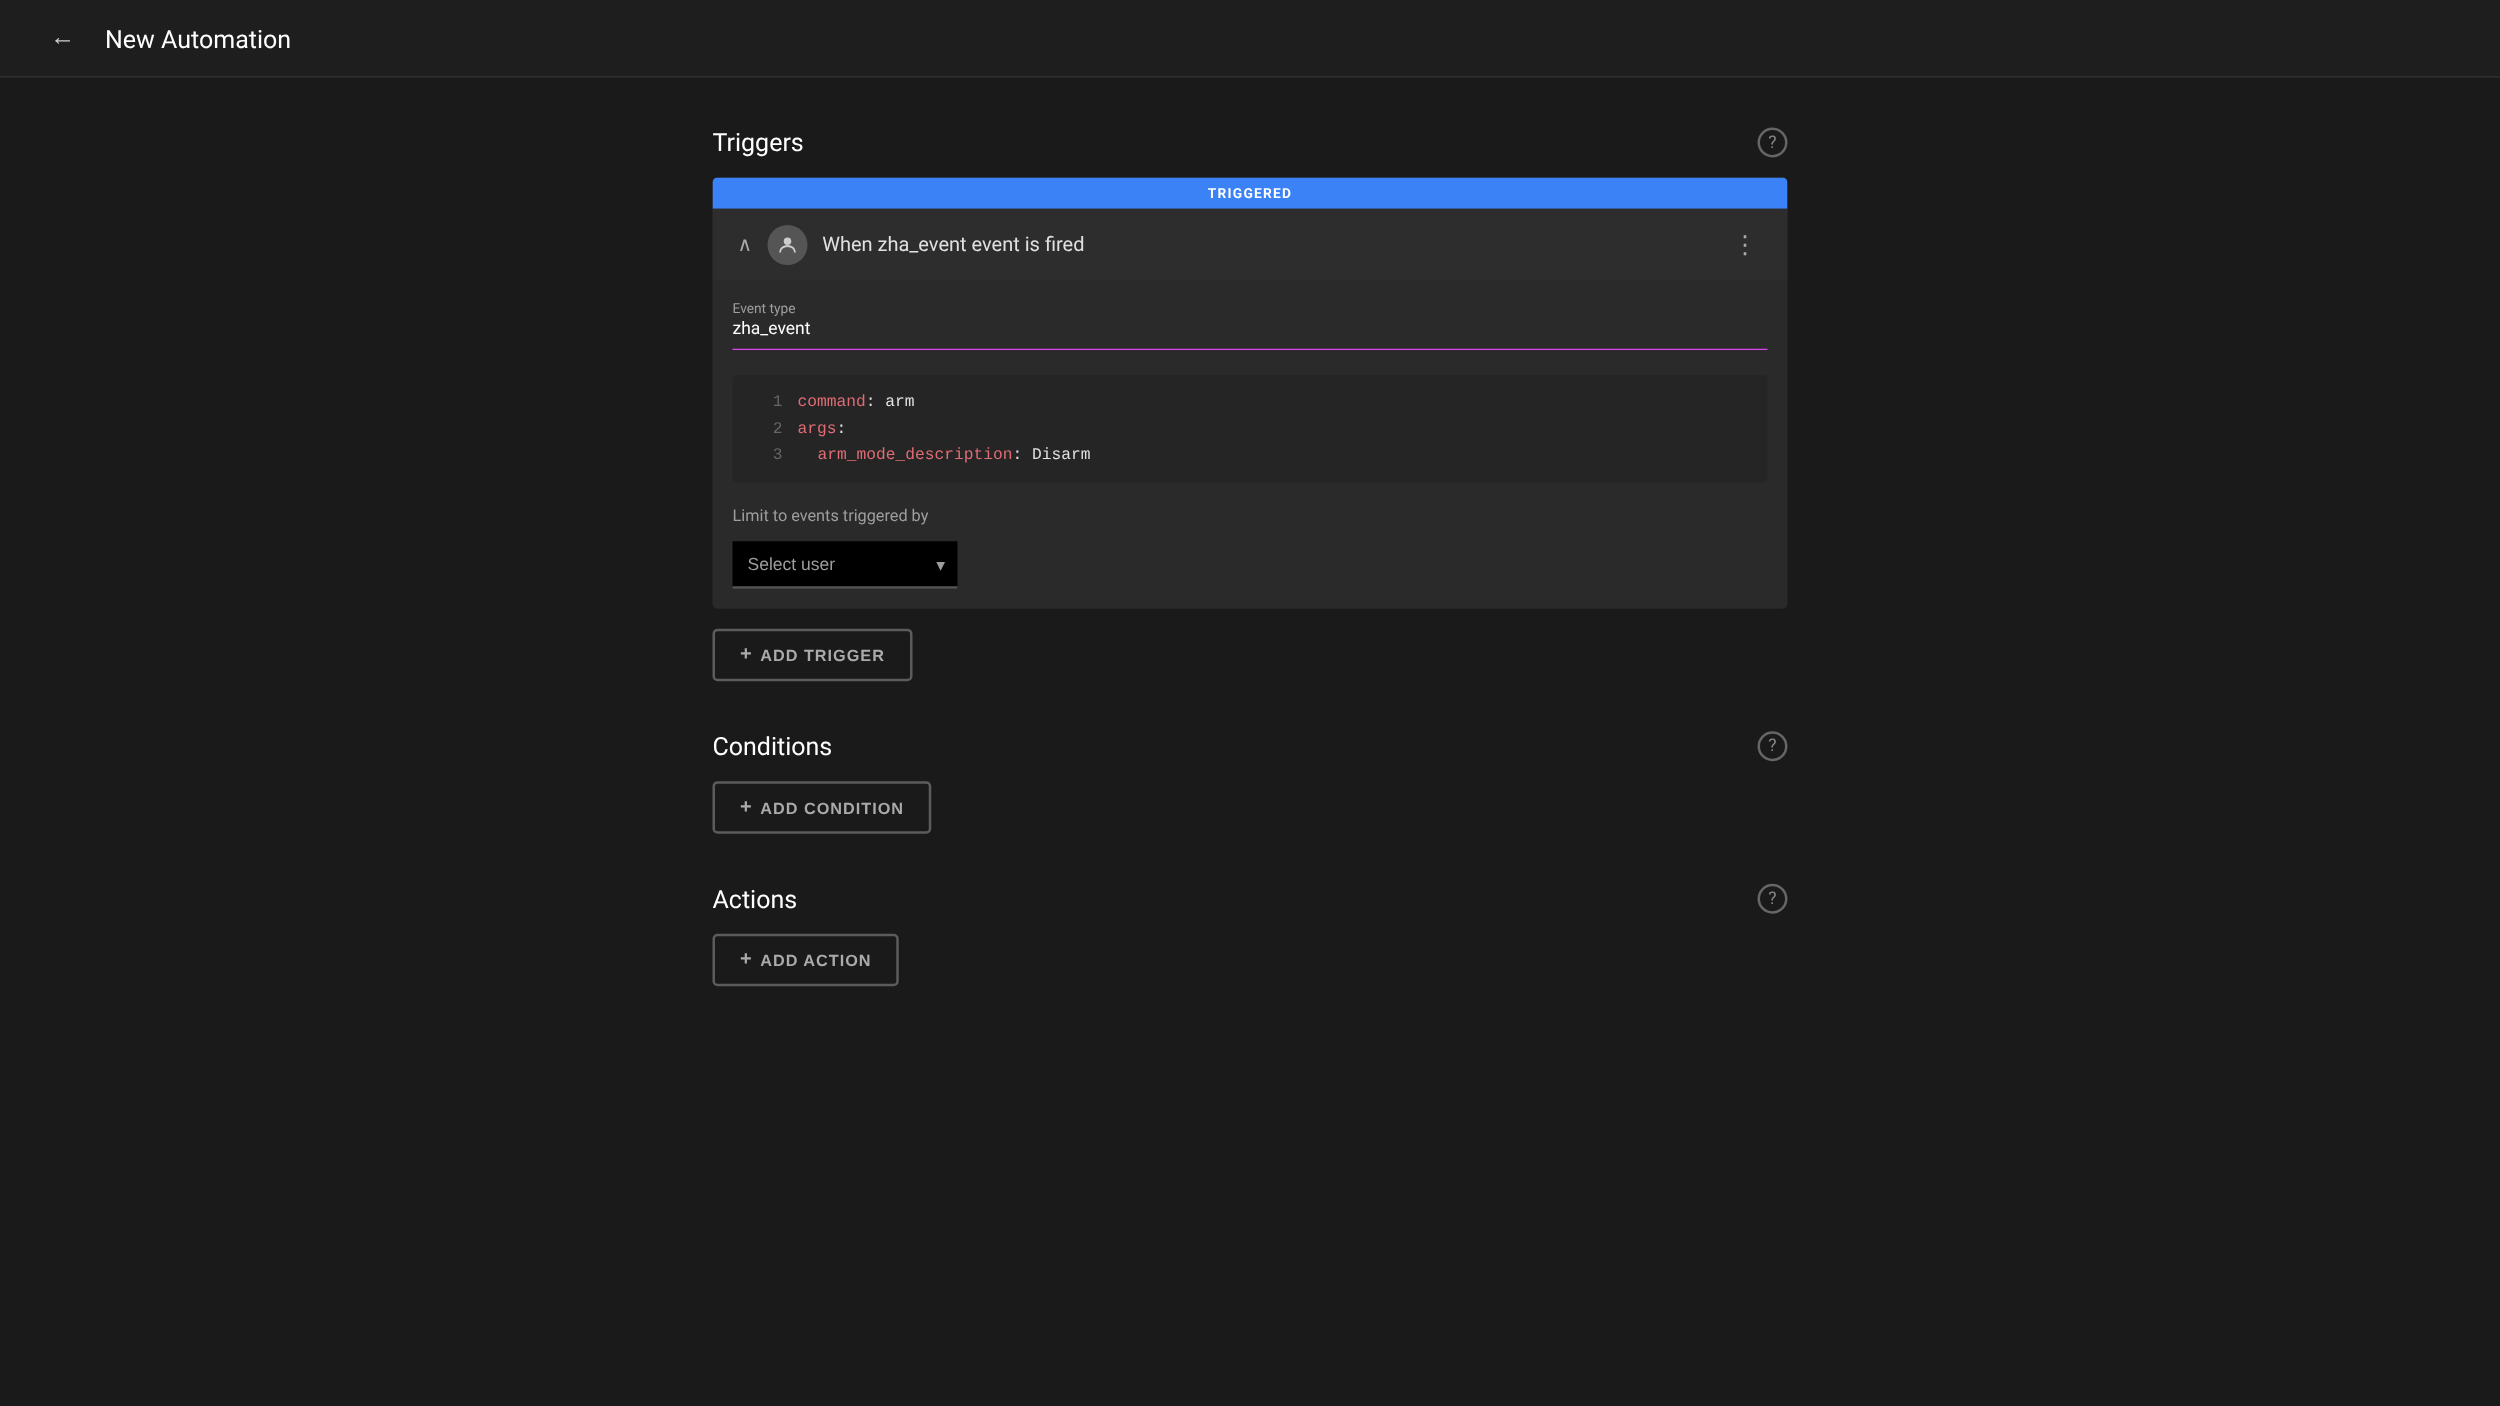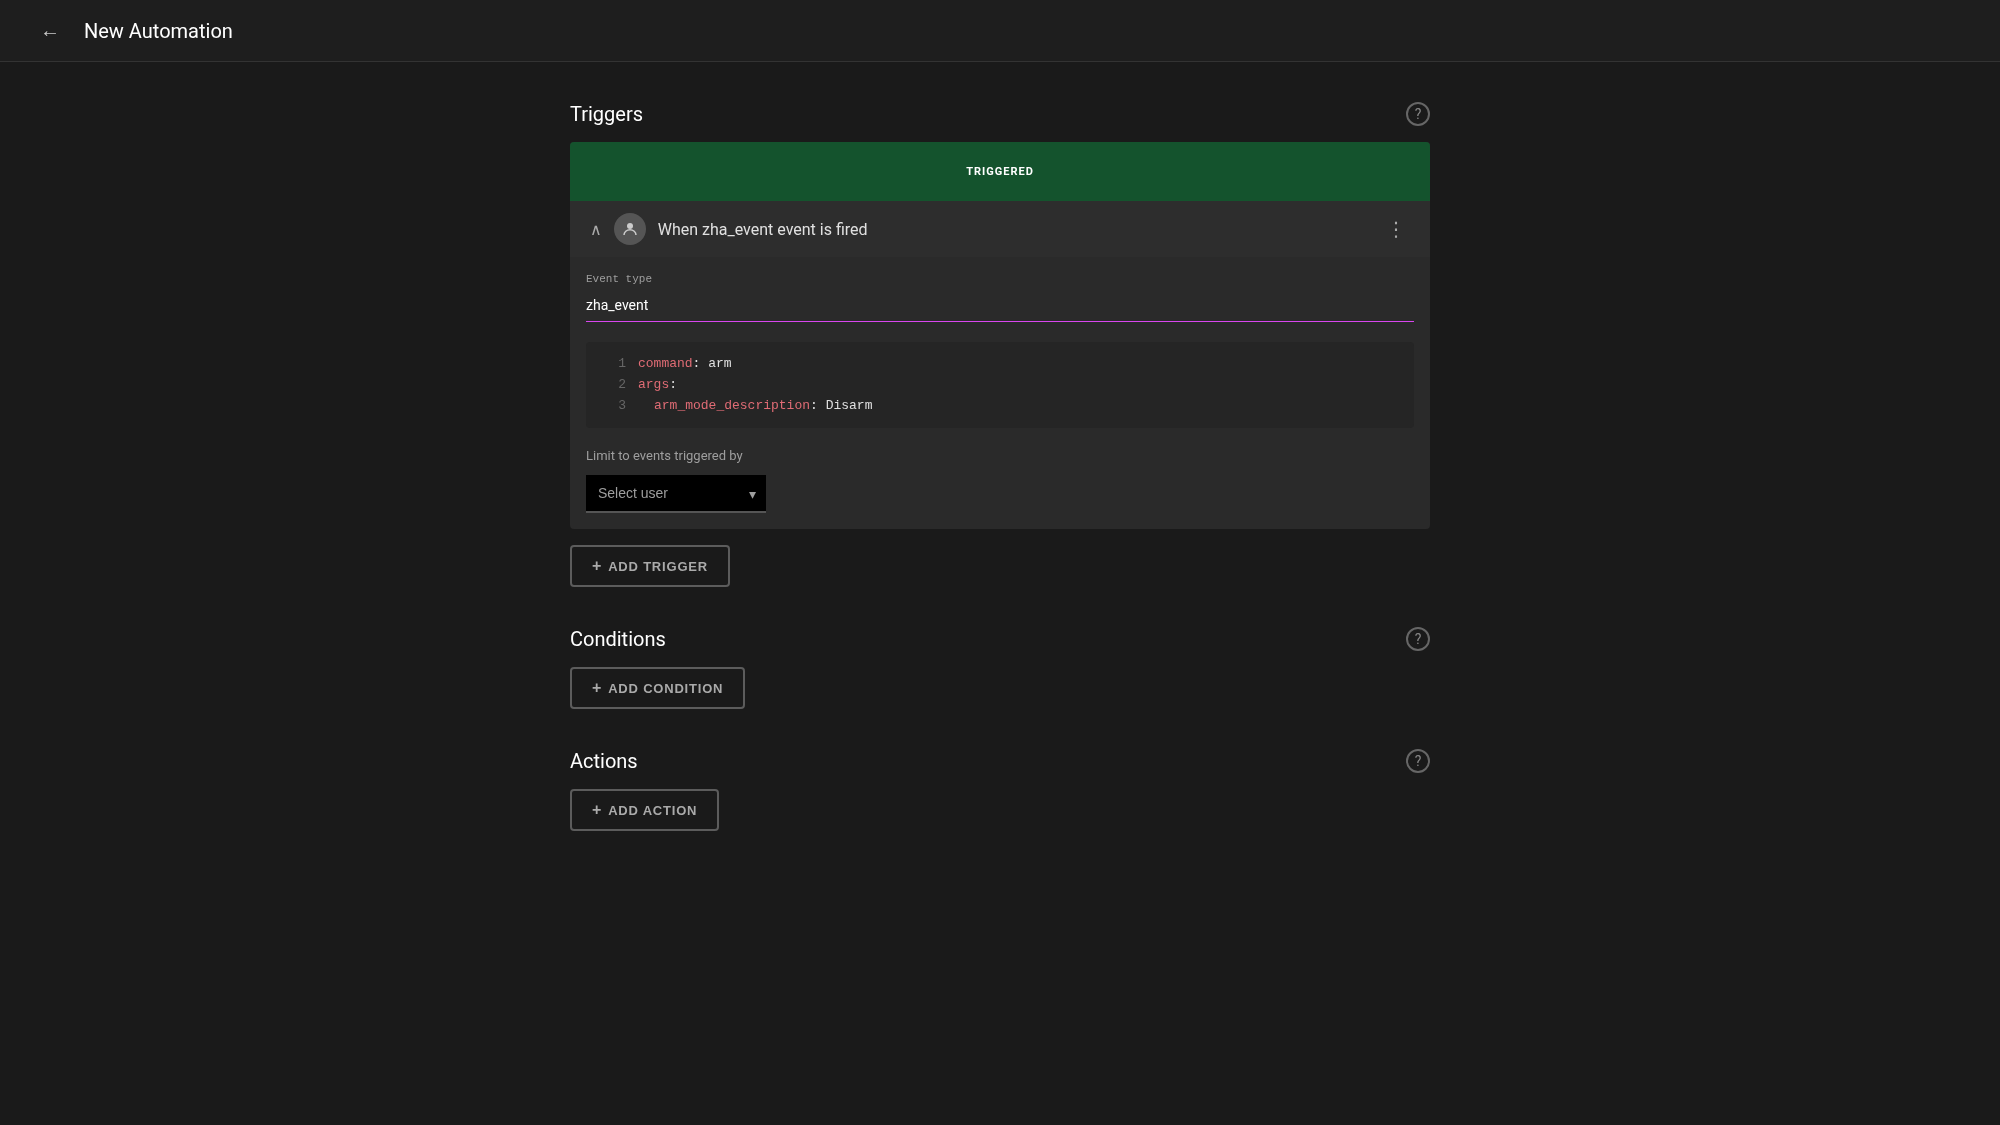"TRIGGERED" .trigger-status-bar { background-color: #14532d -> #3b82f6; padding: 23px -> 6px }
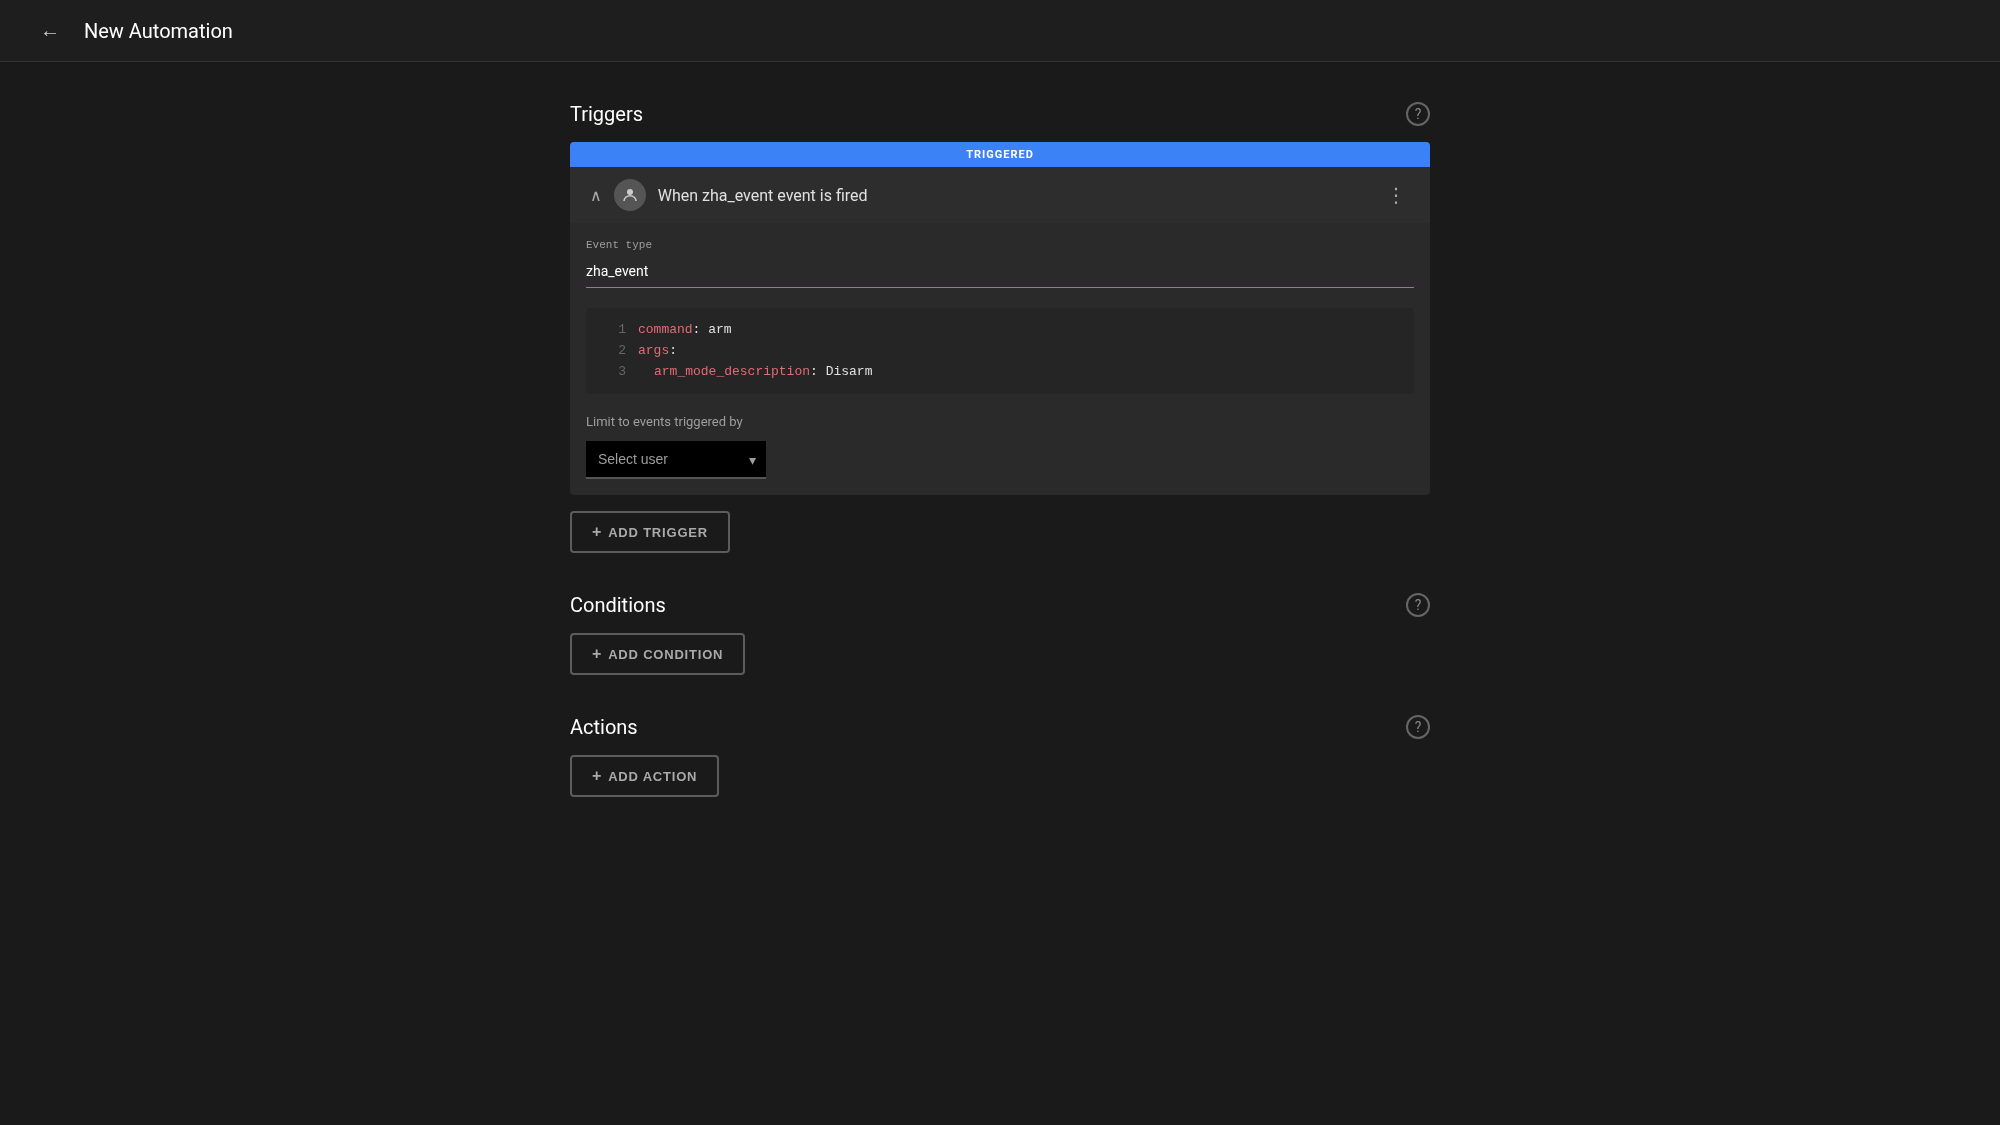"Event type" .field-label { font-family: Liberation Mono, monospace -> none; margin-bottom: 12px -> 2px }
